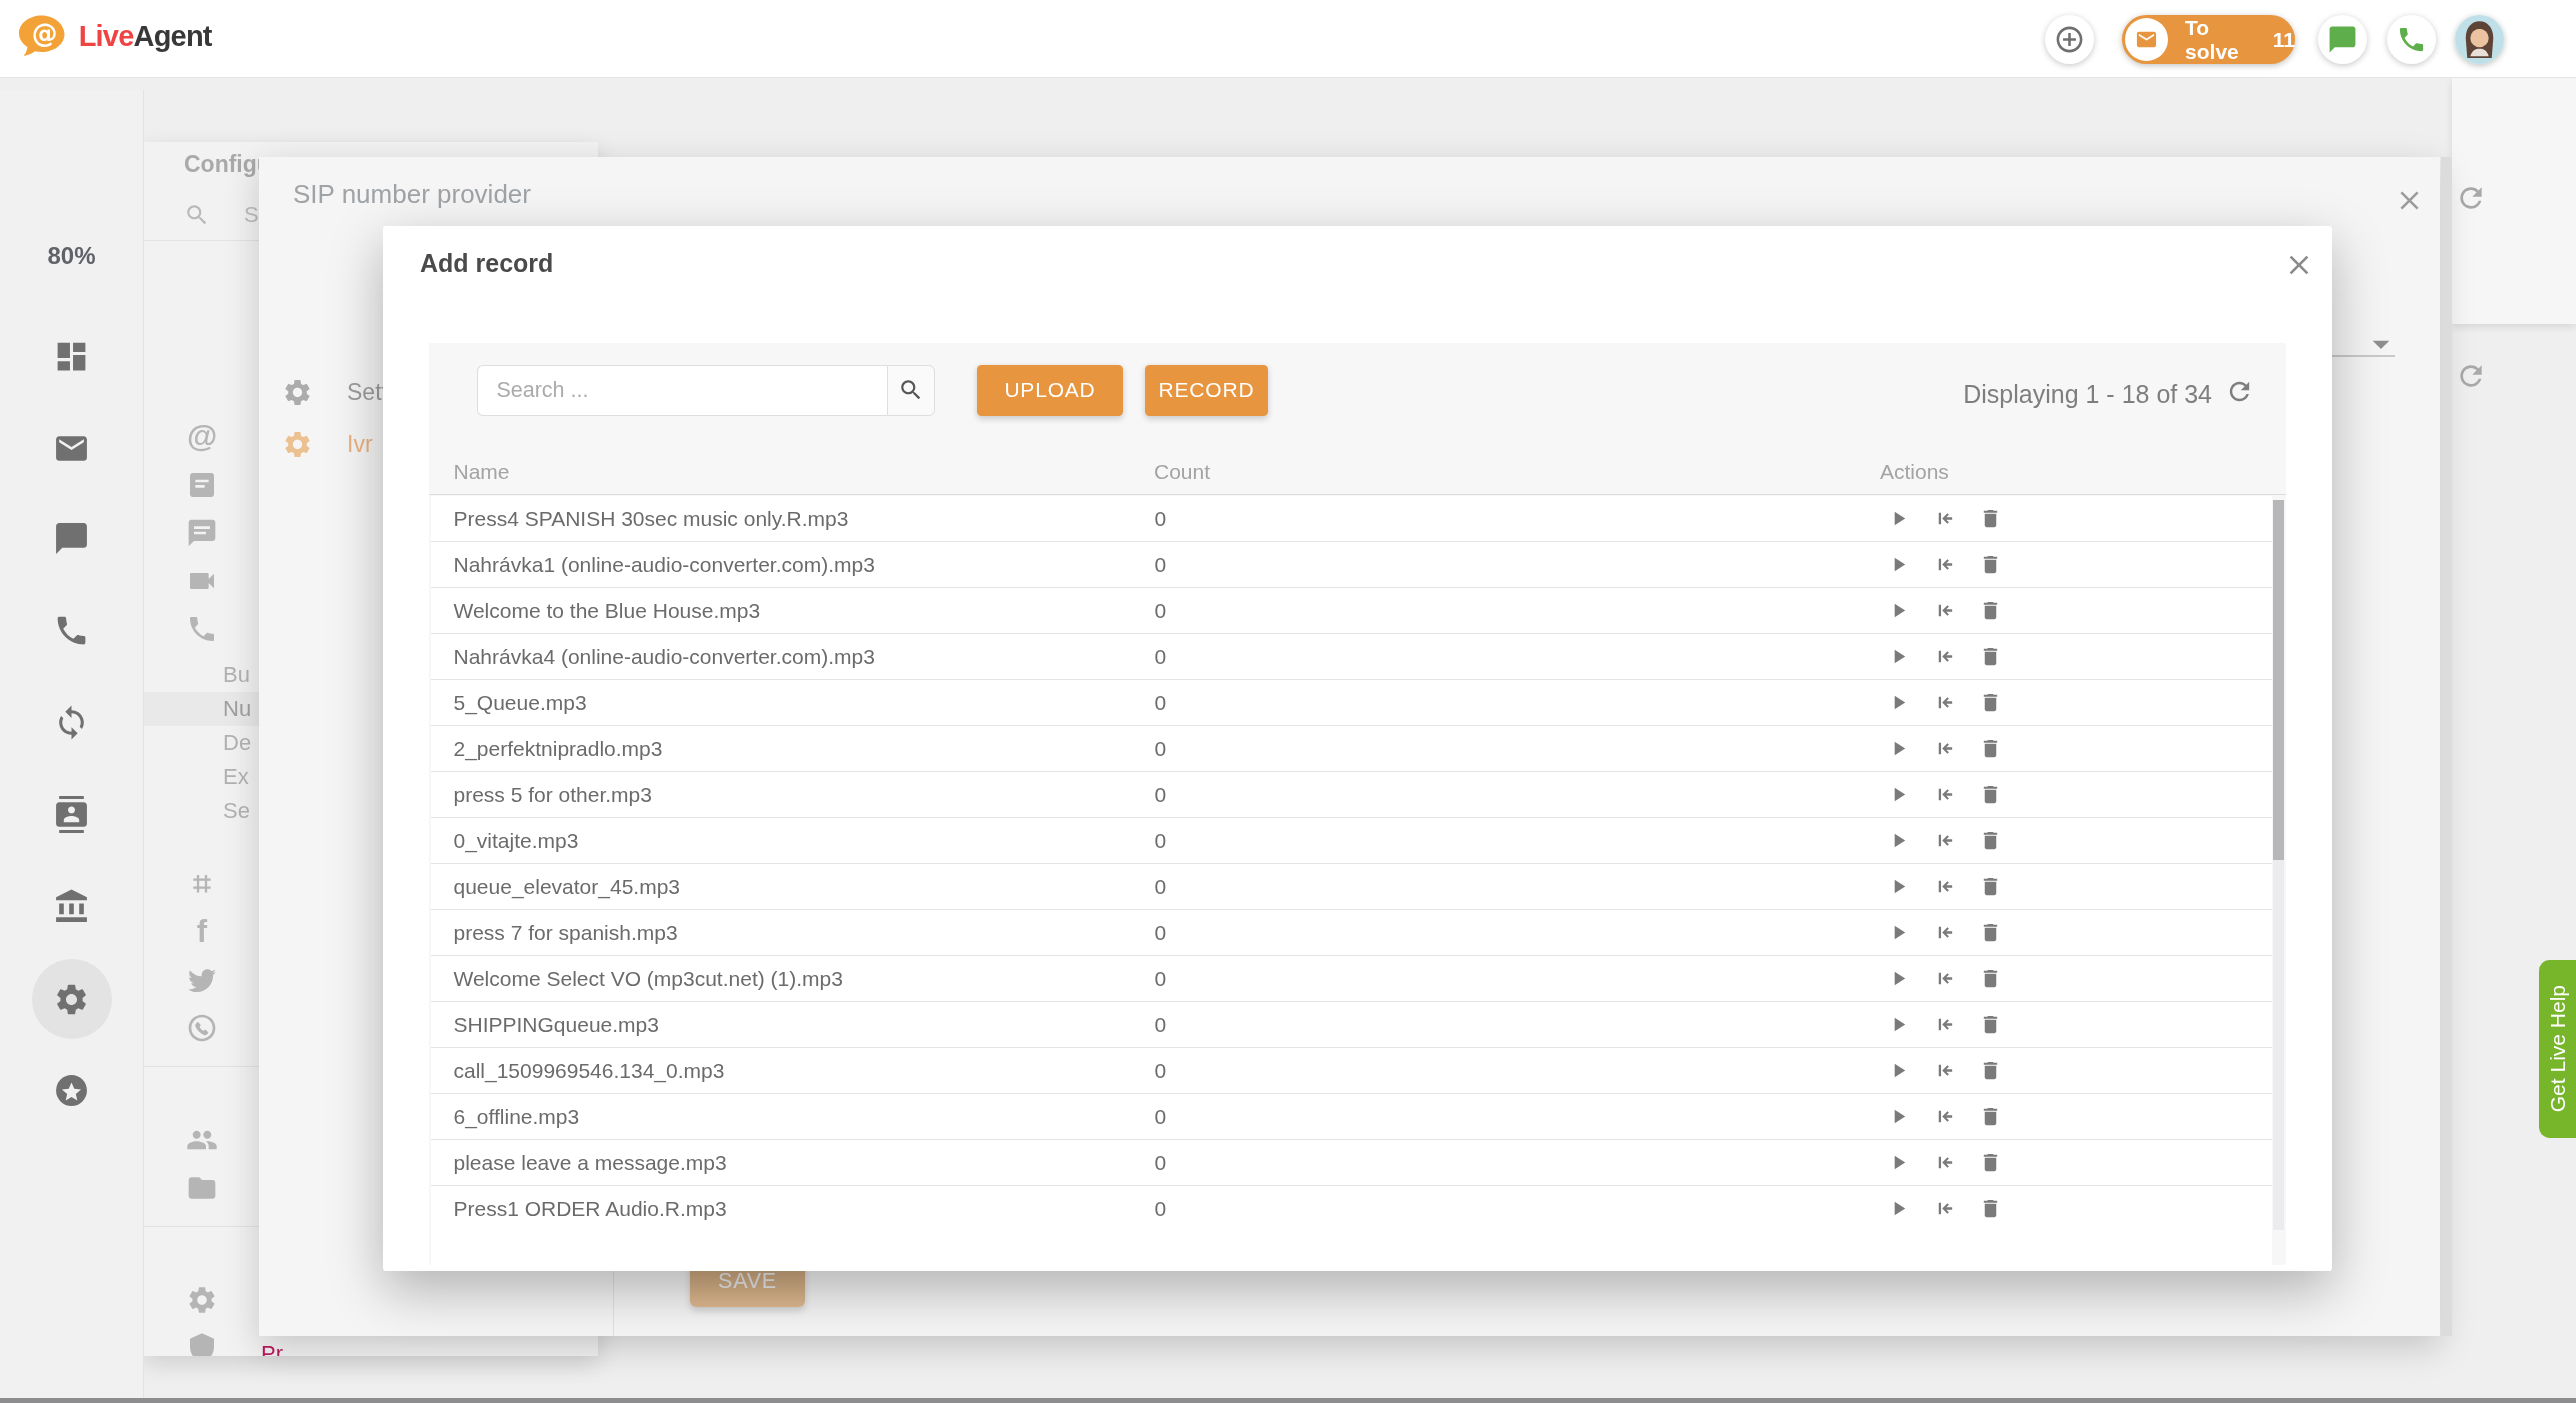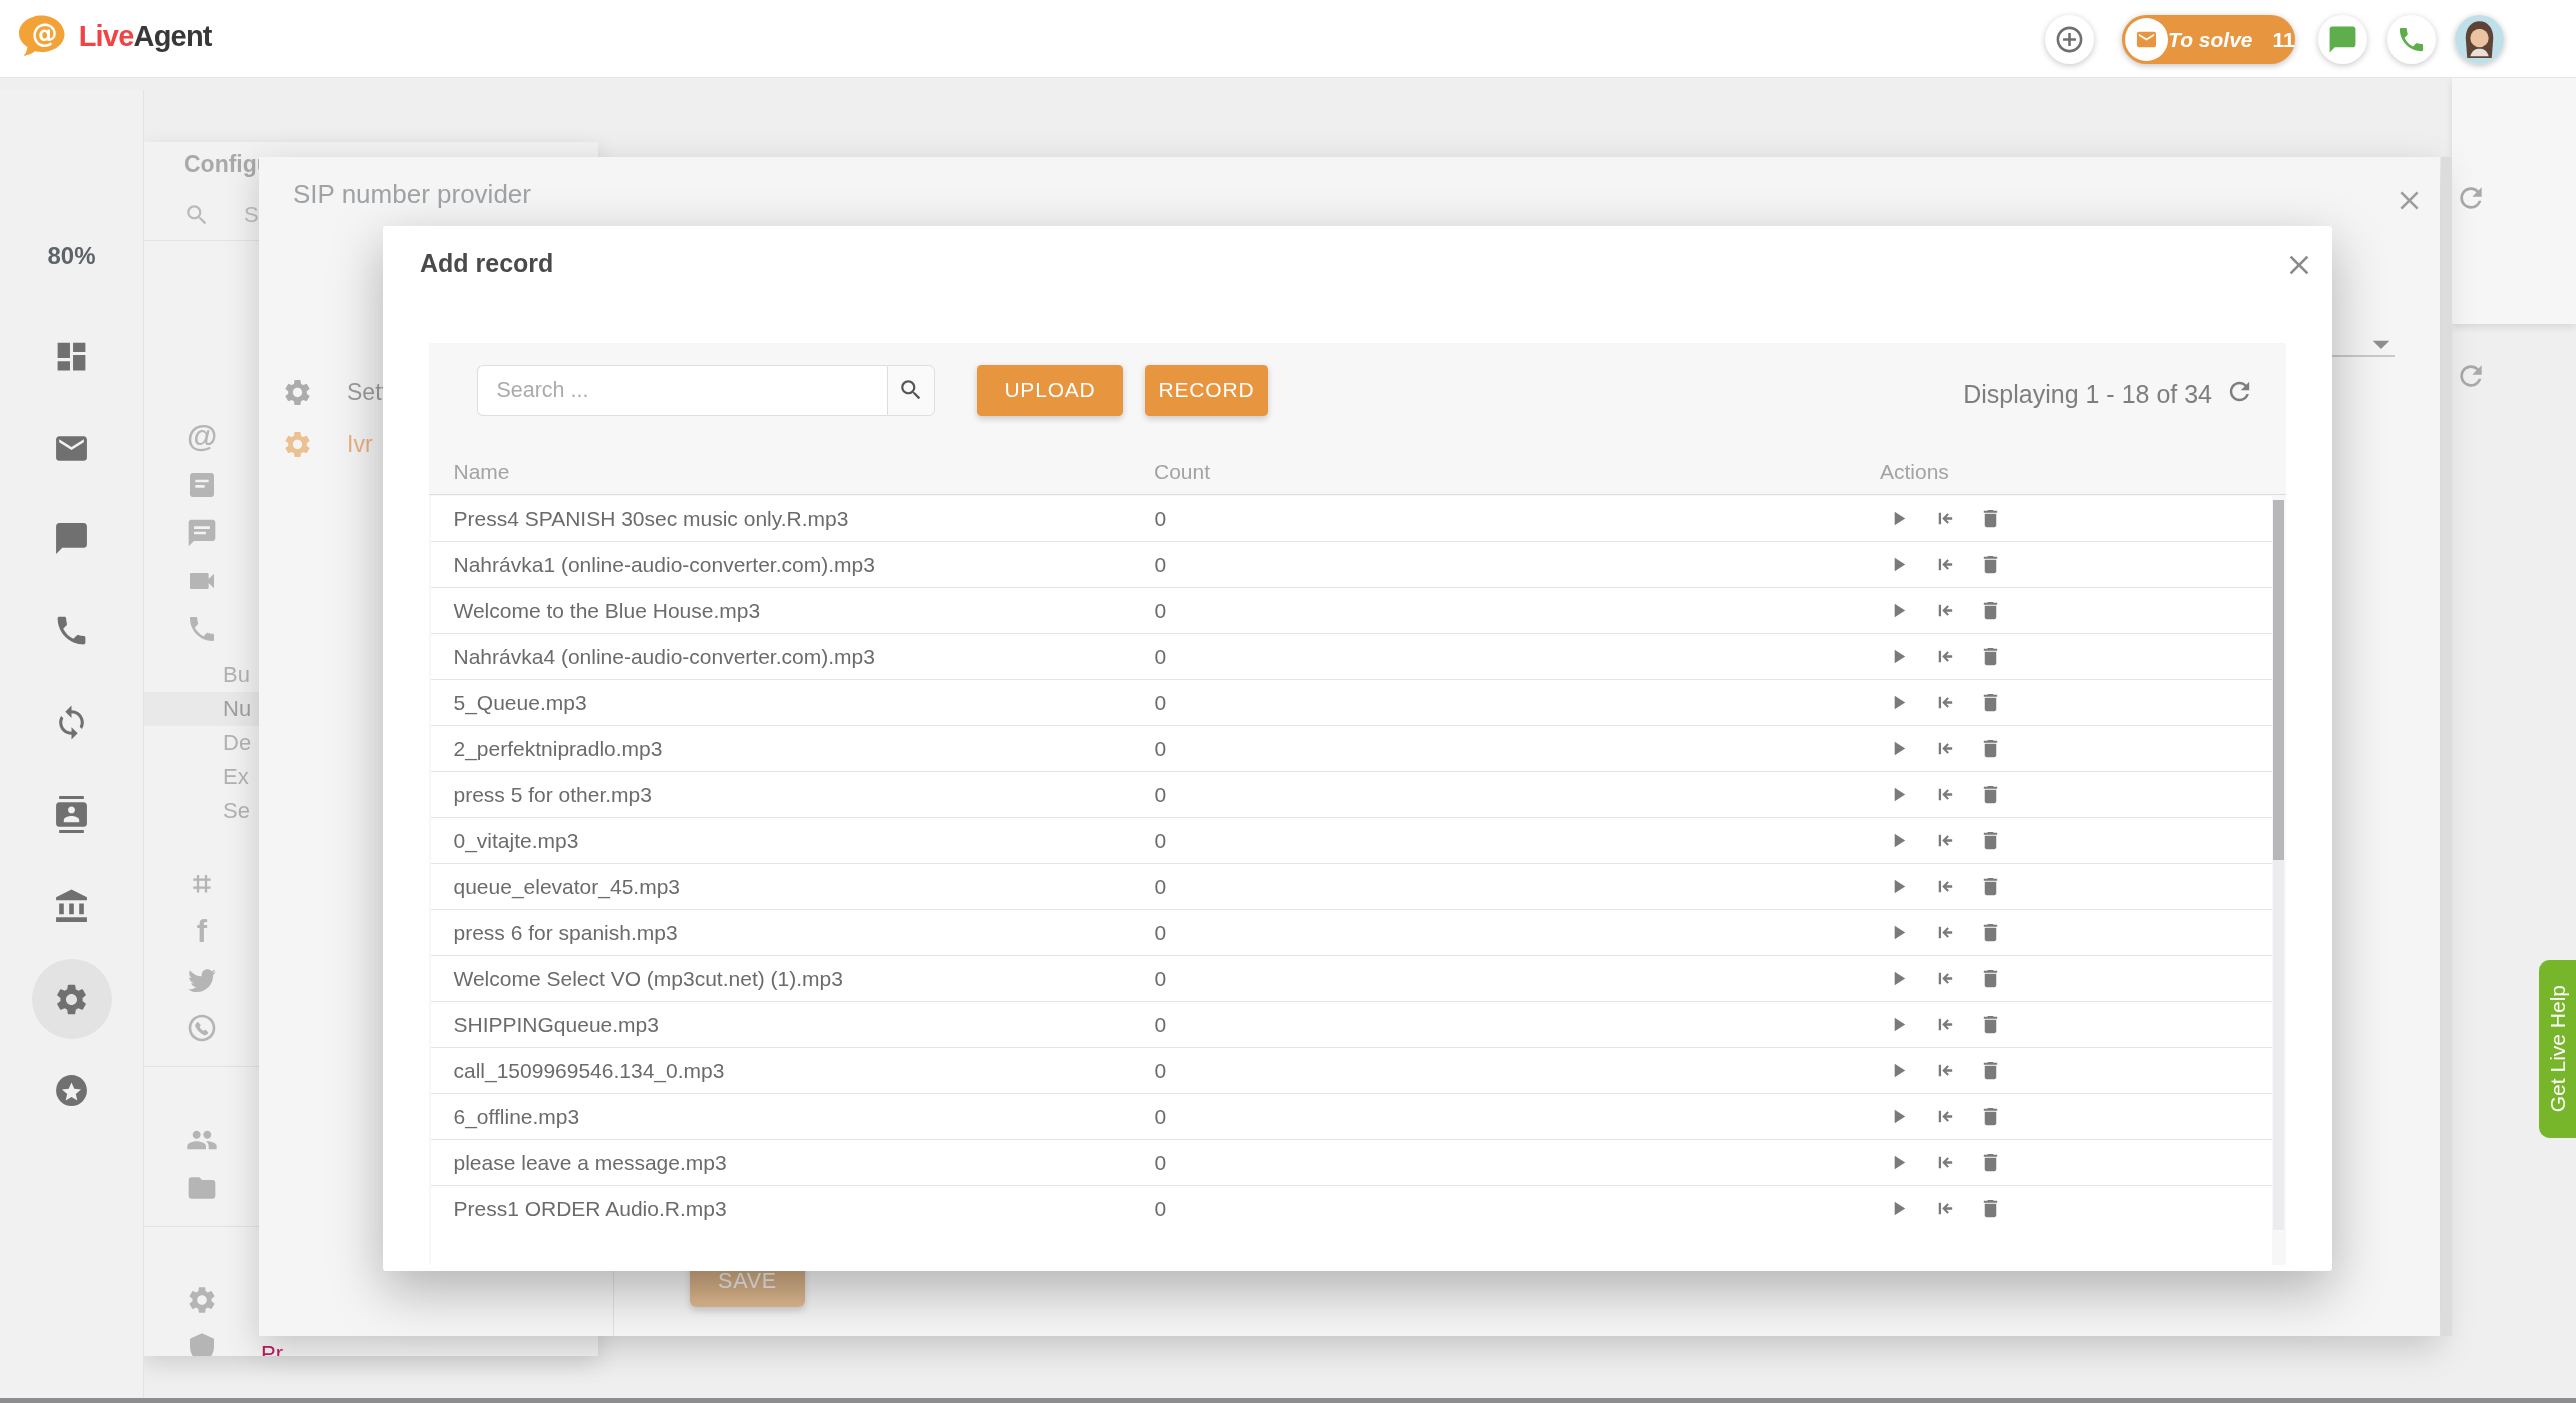"To solve" .tosolve .lbl { font-style: italic -> none; margin-left: 0 -> 17px }
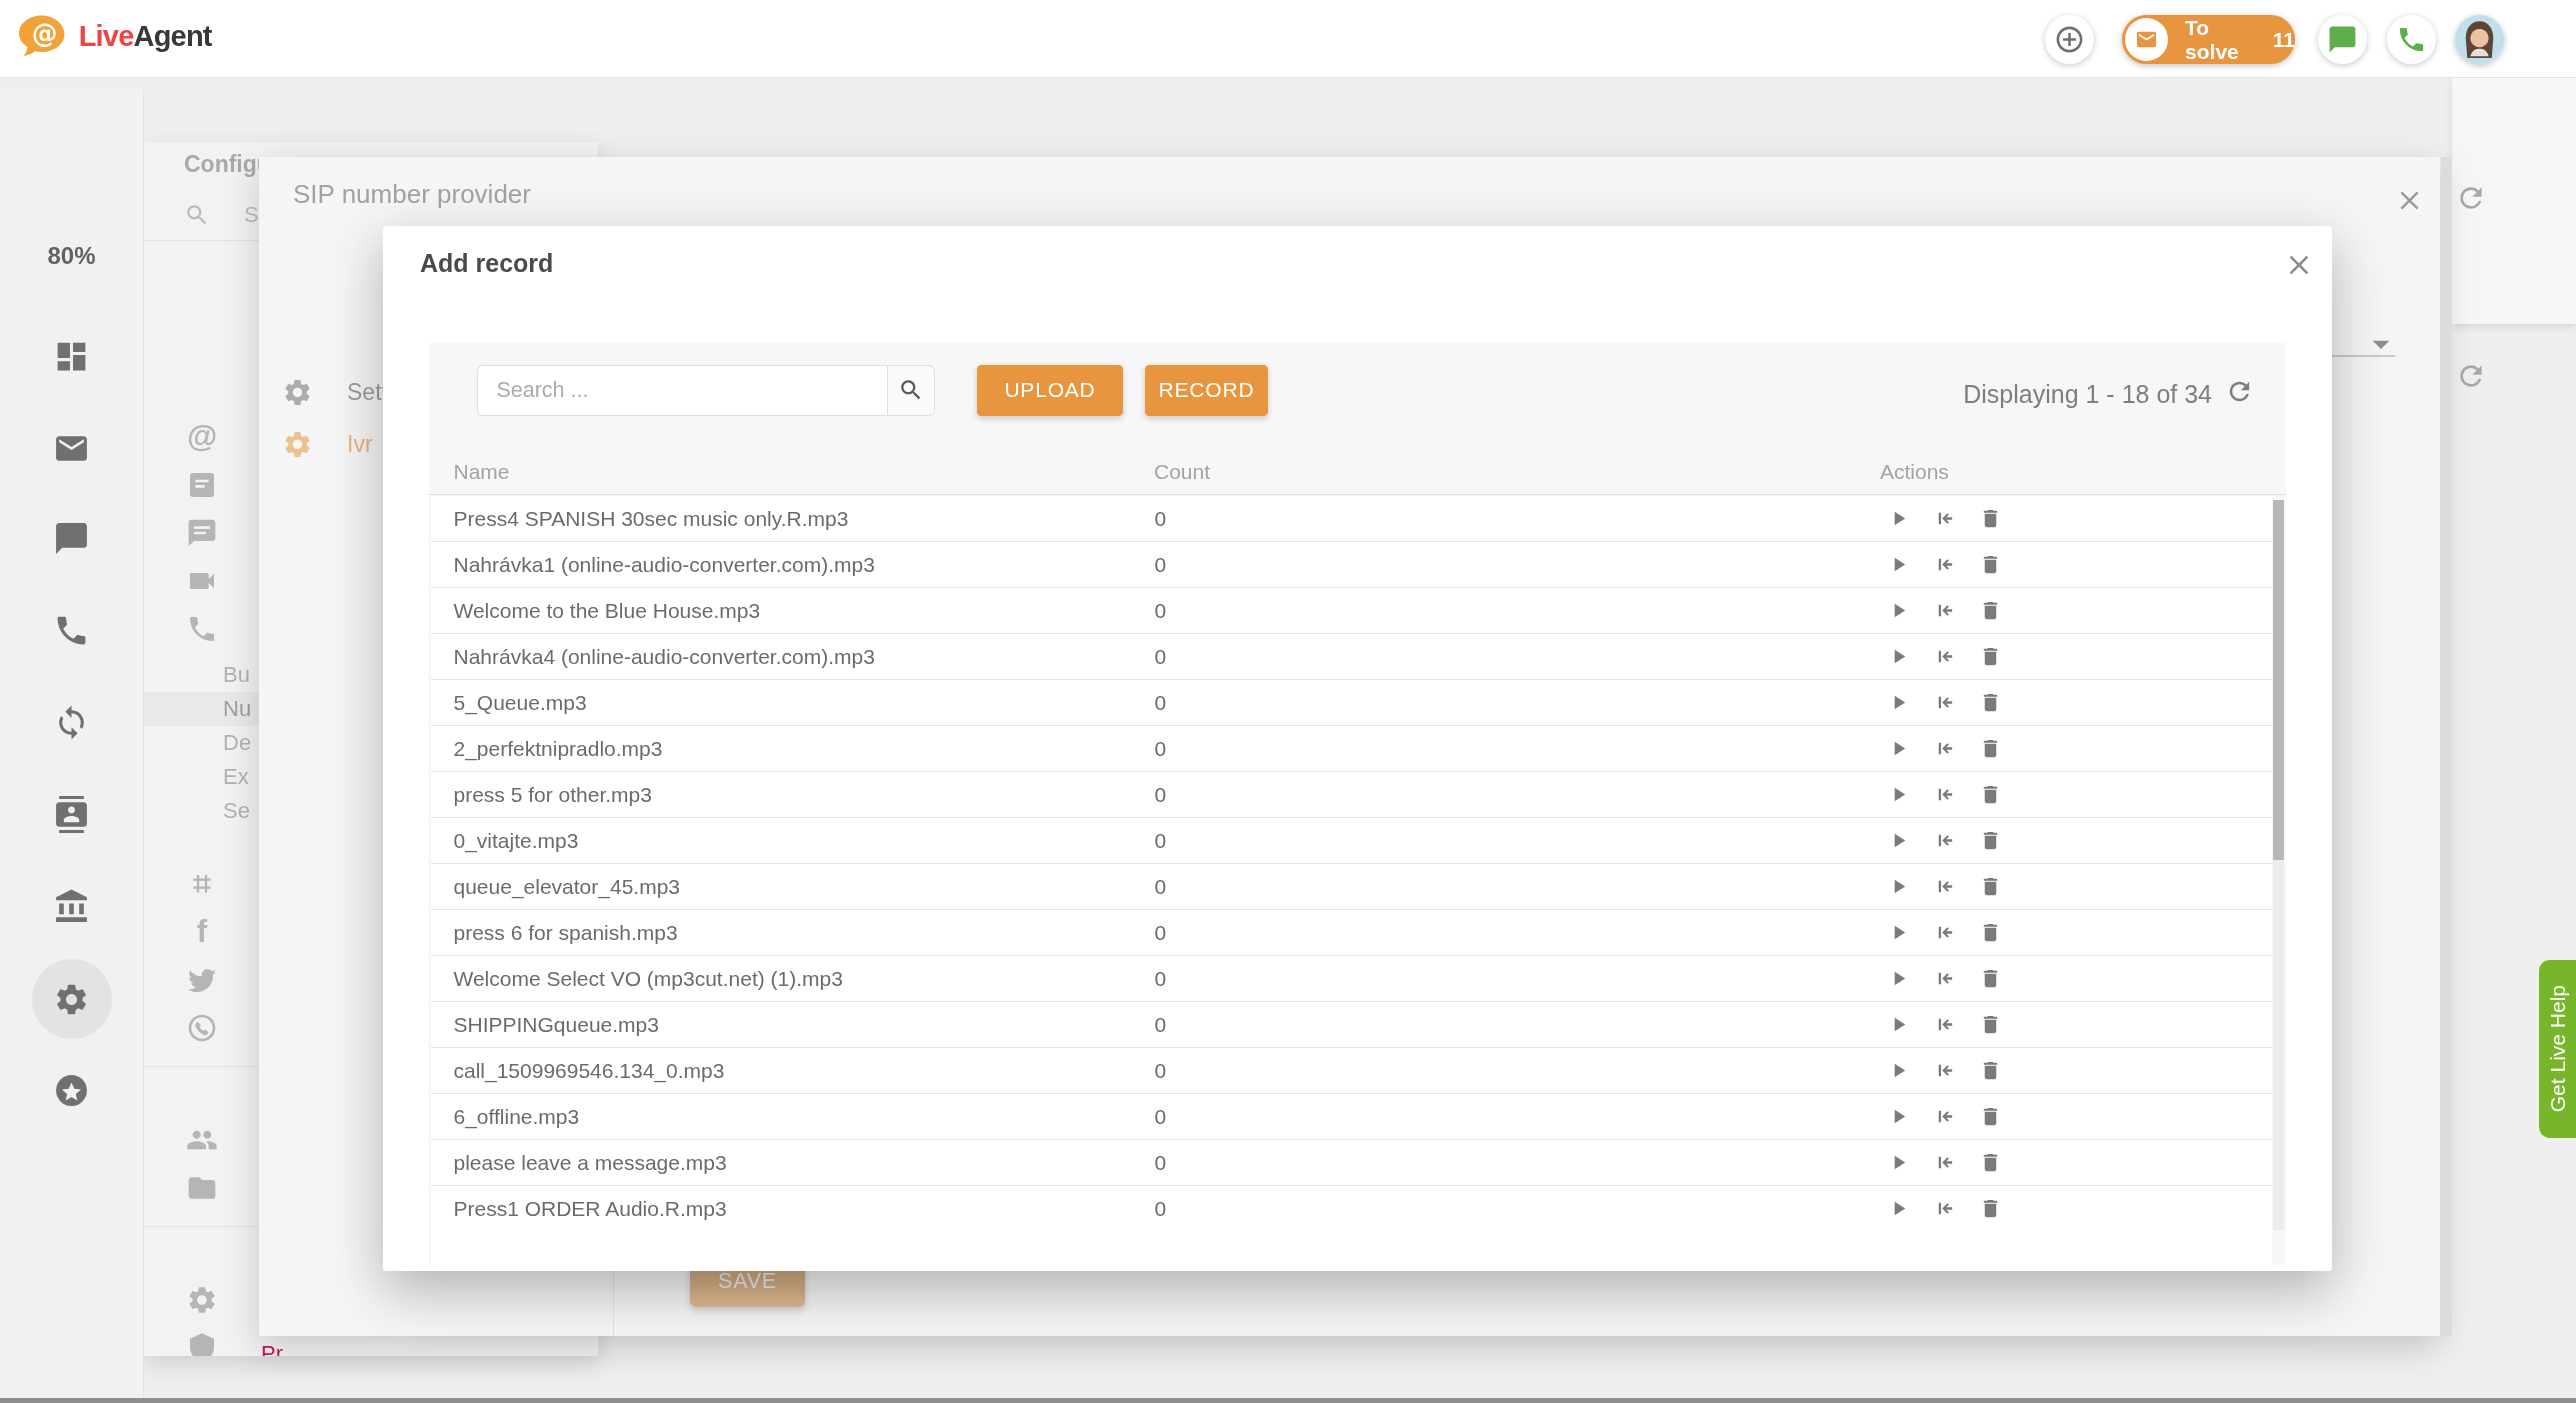"press 6 for spanish.mp3" span.td-name { text: 6 -> 7 }
